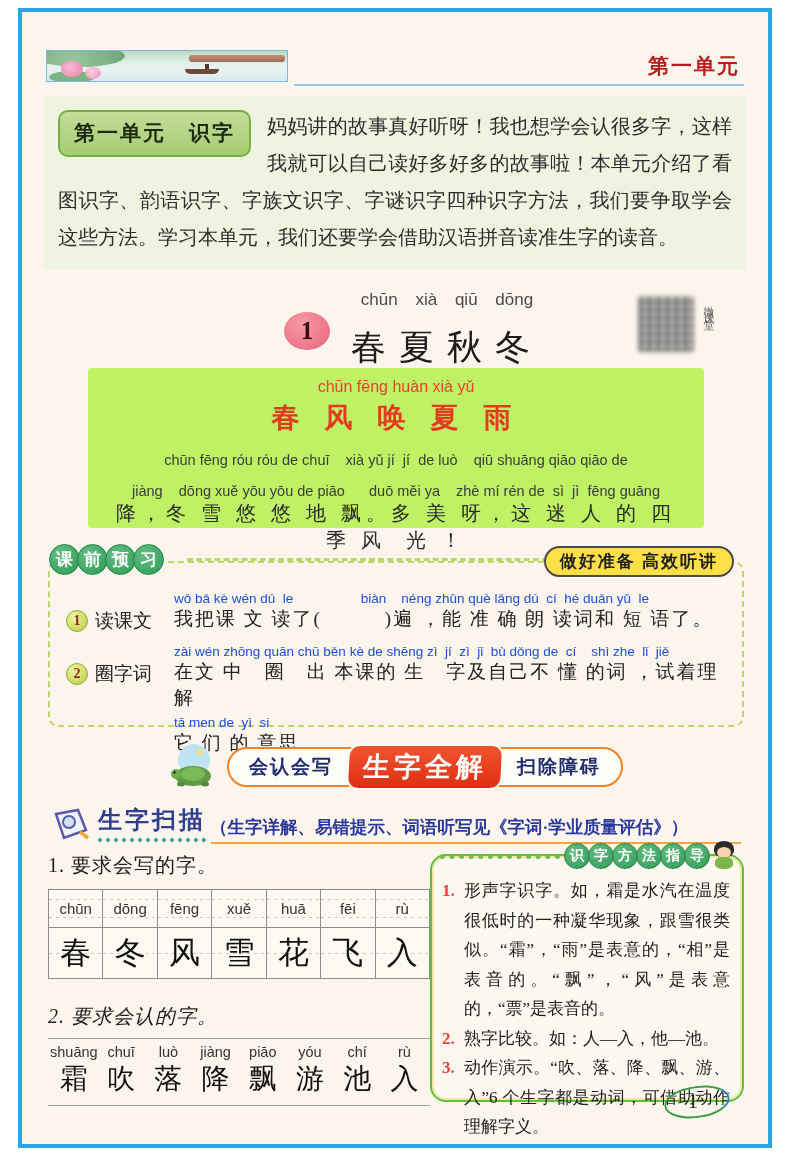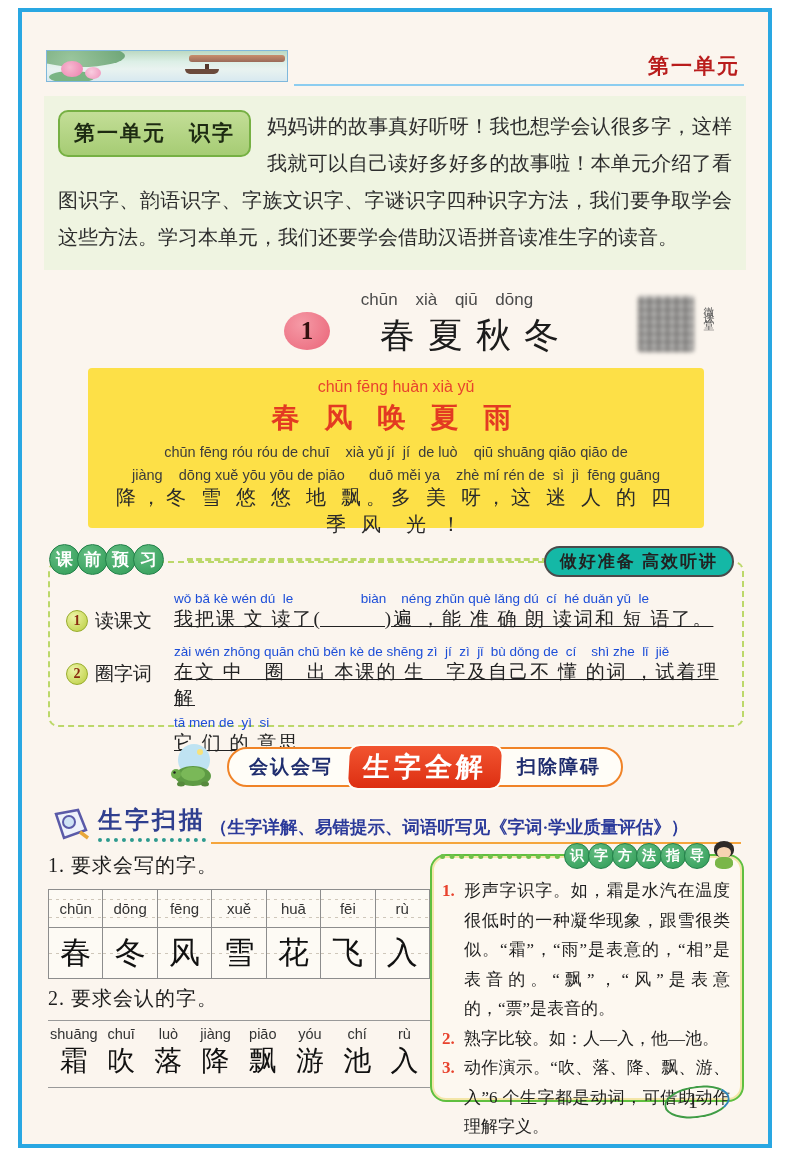"春夏秋冬" .title-zh { margin-top: 2px -> 14px; text-align: right -> none }
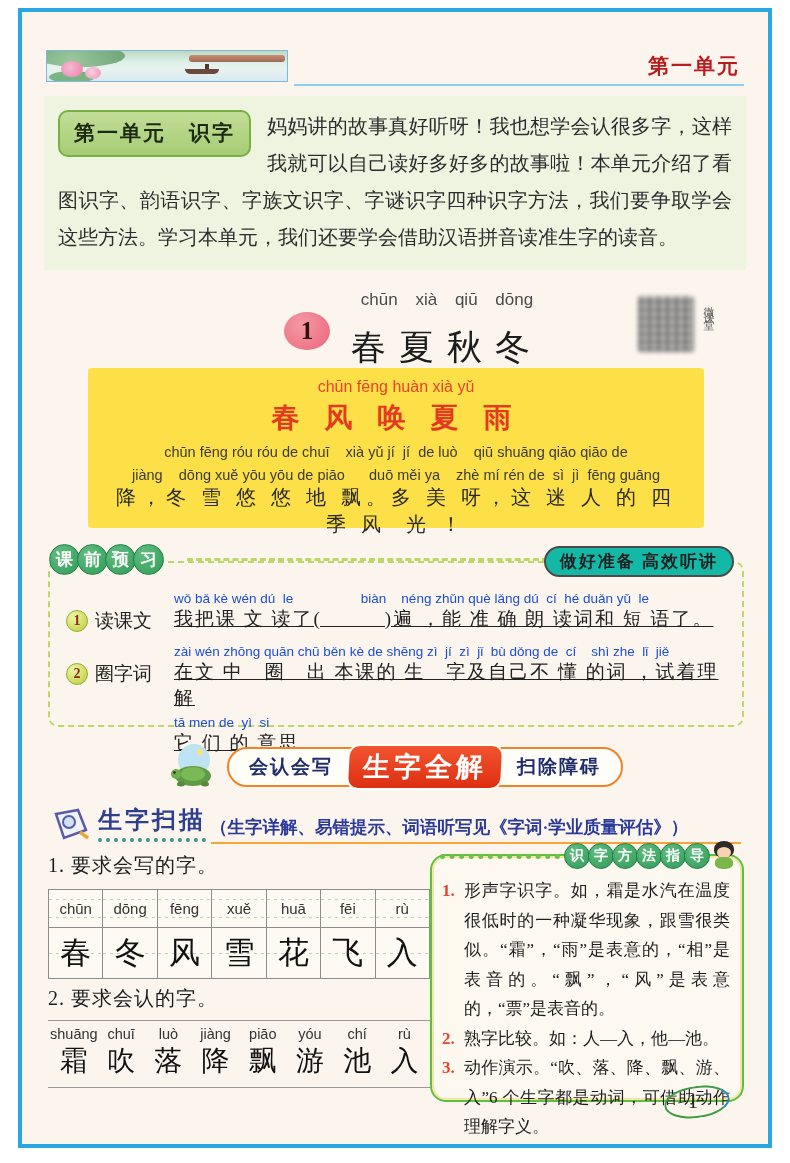"chūn fēng huàn xià yǔ" .poem { background: #fde047 -> #bef264 }
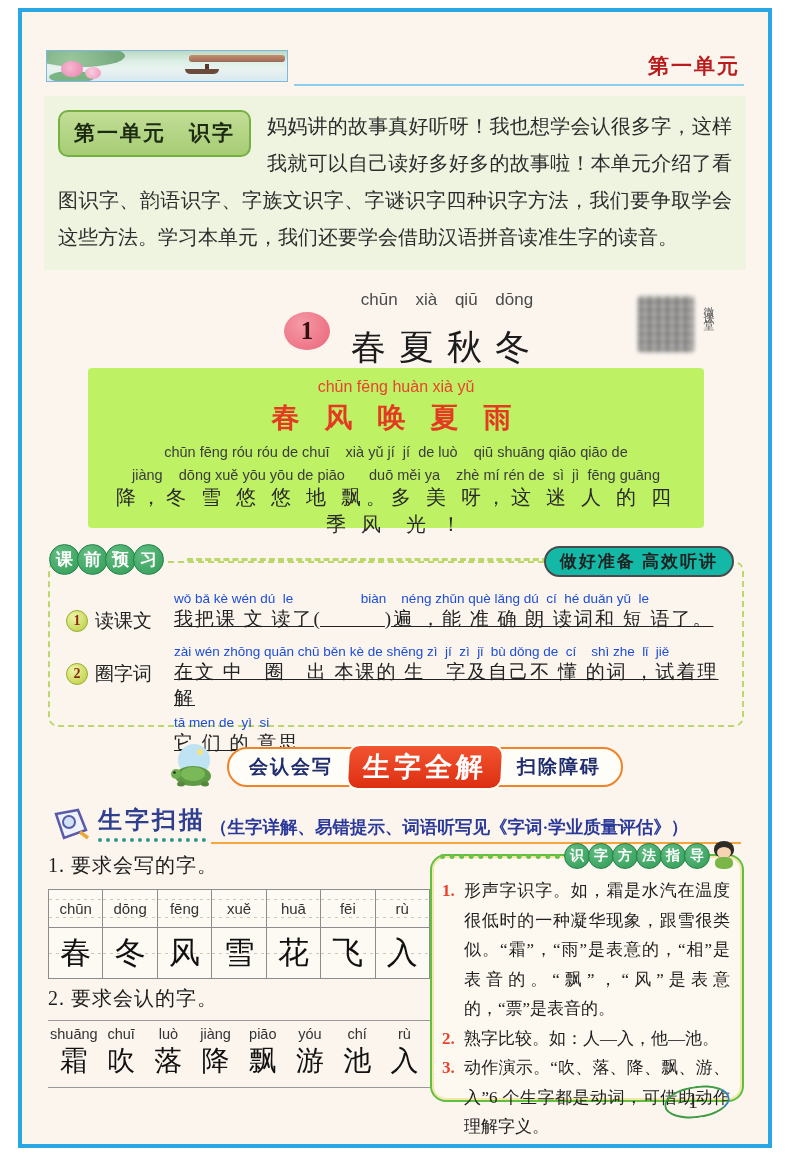"chūn fēng róu róu de" .poem-py { margin-top: 7px -> 15px }
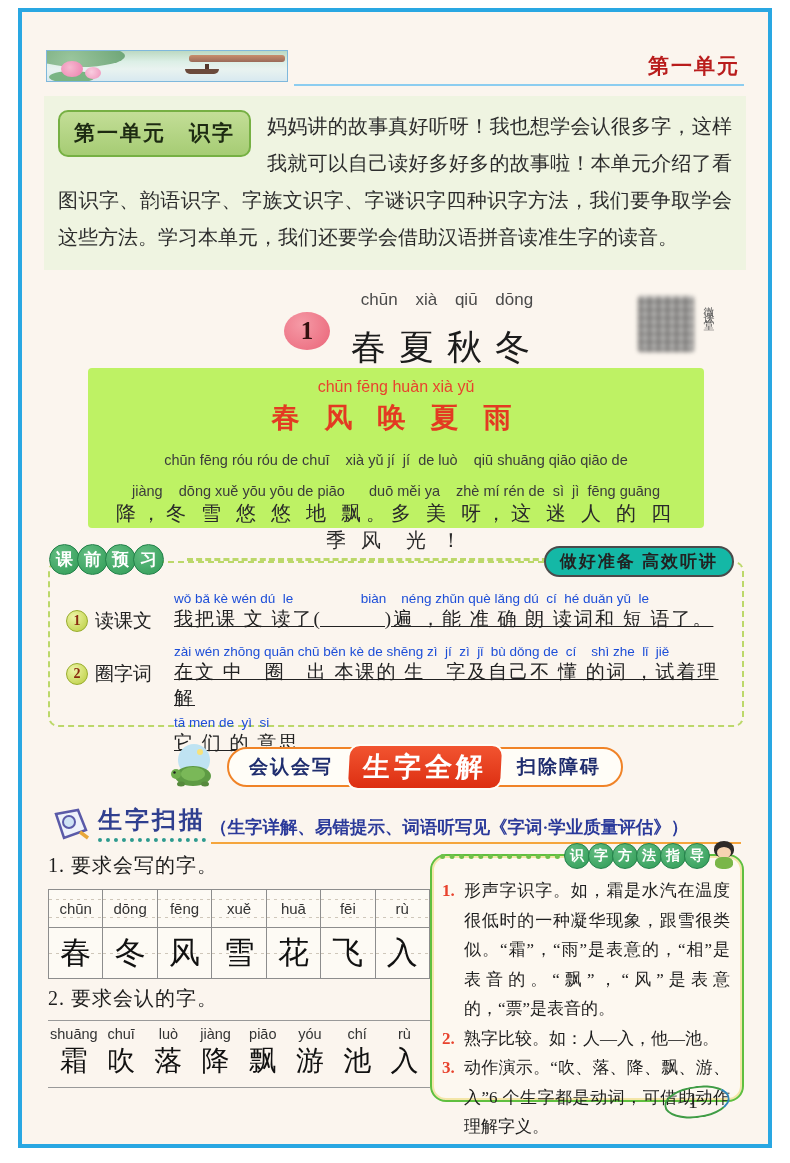"做好准备 高效听讲" .pv-tag { background: #14b8a6 -> #fde047 }
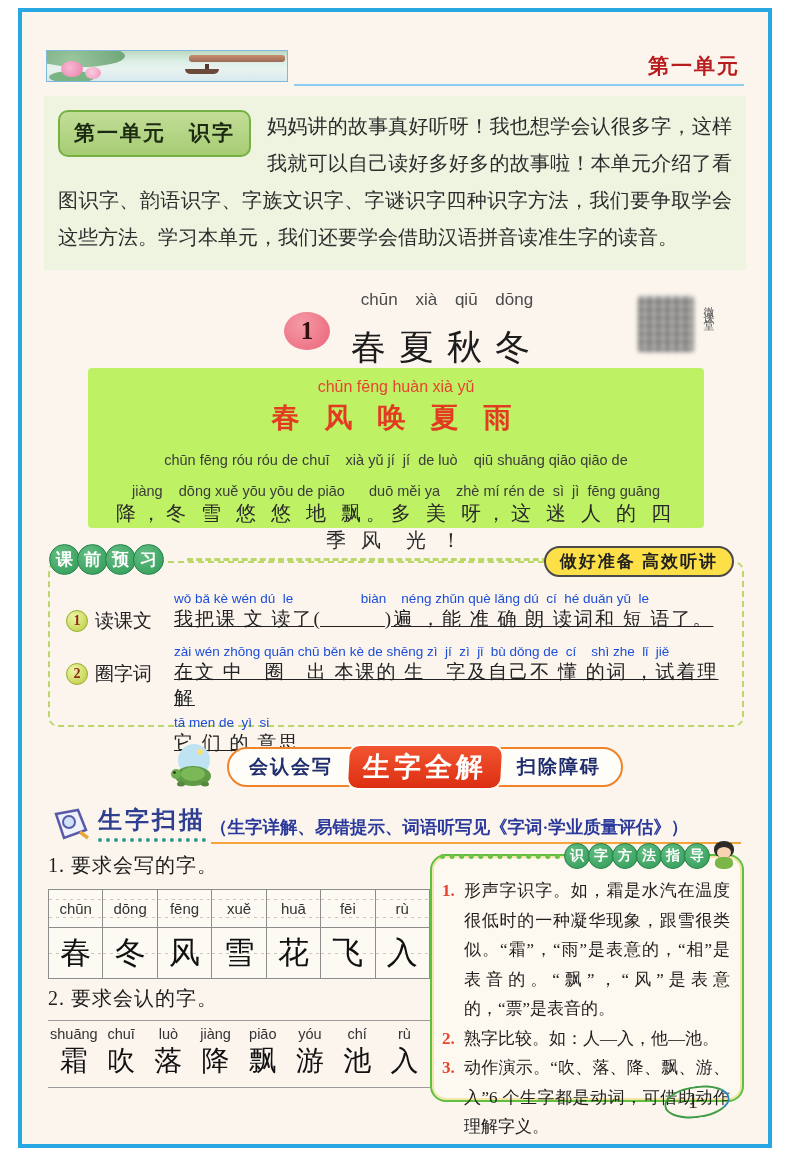"我把课 文 读了( )遍 ，能" .pv-zh { text-decoration: underline -> none }
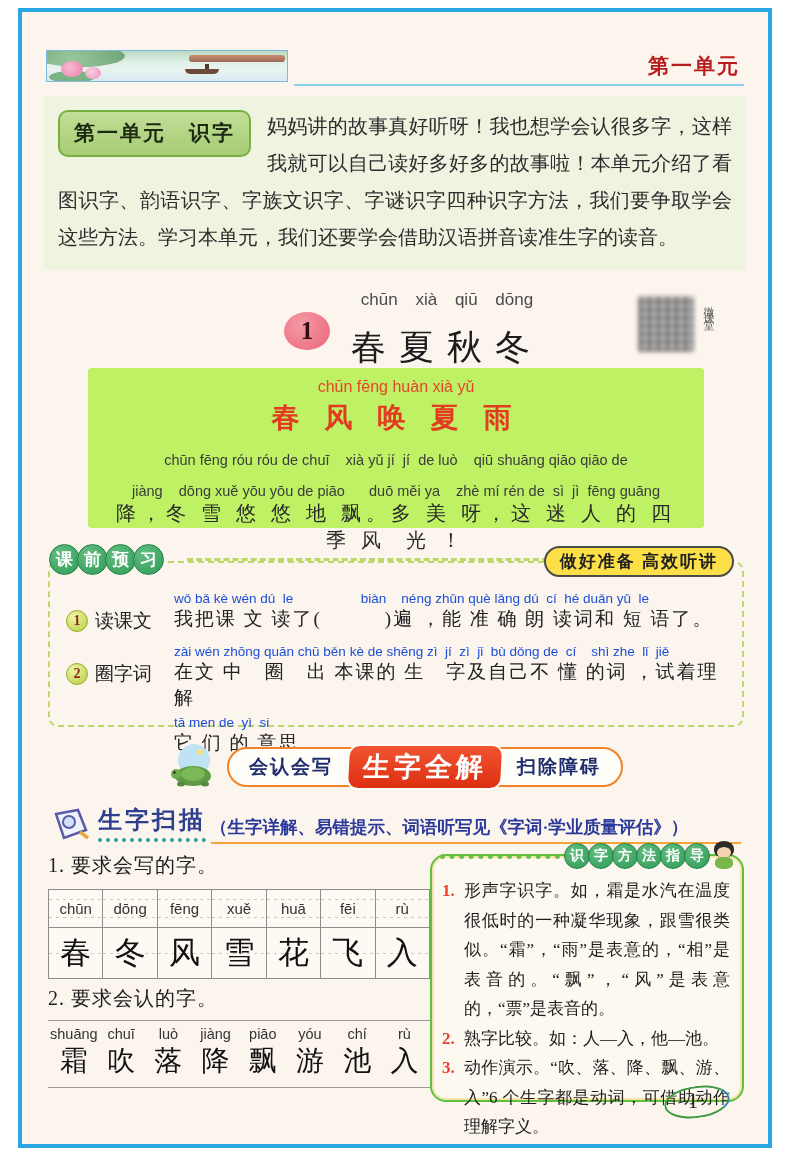"2. 要求会认的字。" .sec2 { font-style: none -> italic; margin-top: 6px -> 24px }
